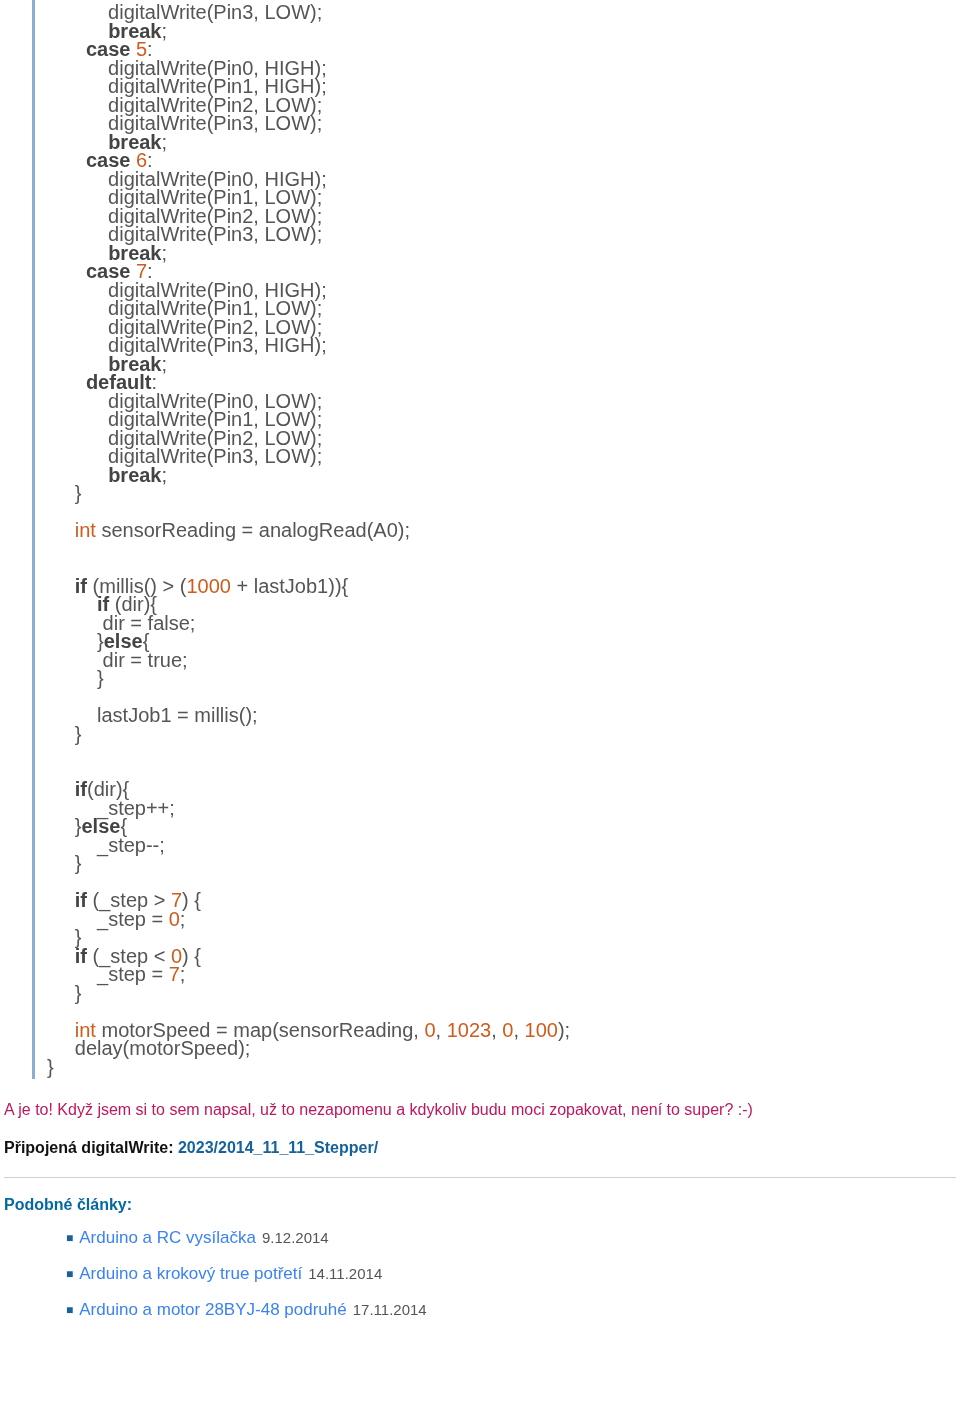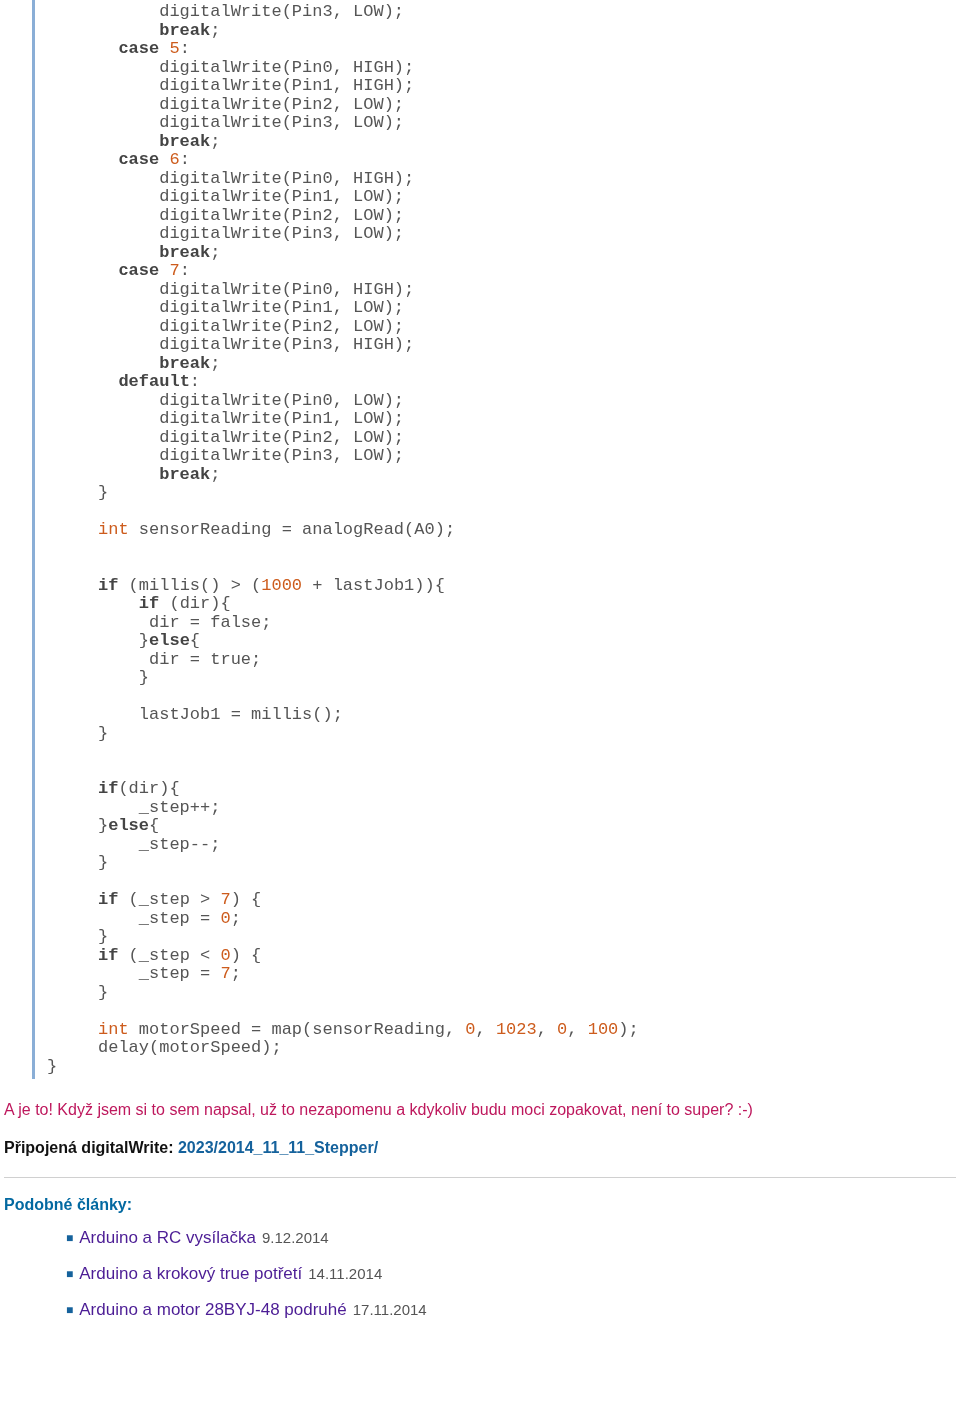"digitalWrite(Pin3, LOW); break; case 5:" .code-block { font-family: Liberation Mono, monospace -> Liberation Sans, sans-serif; font-size: 17px -> 20px }
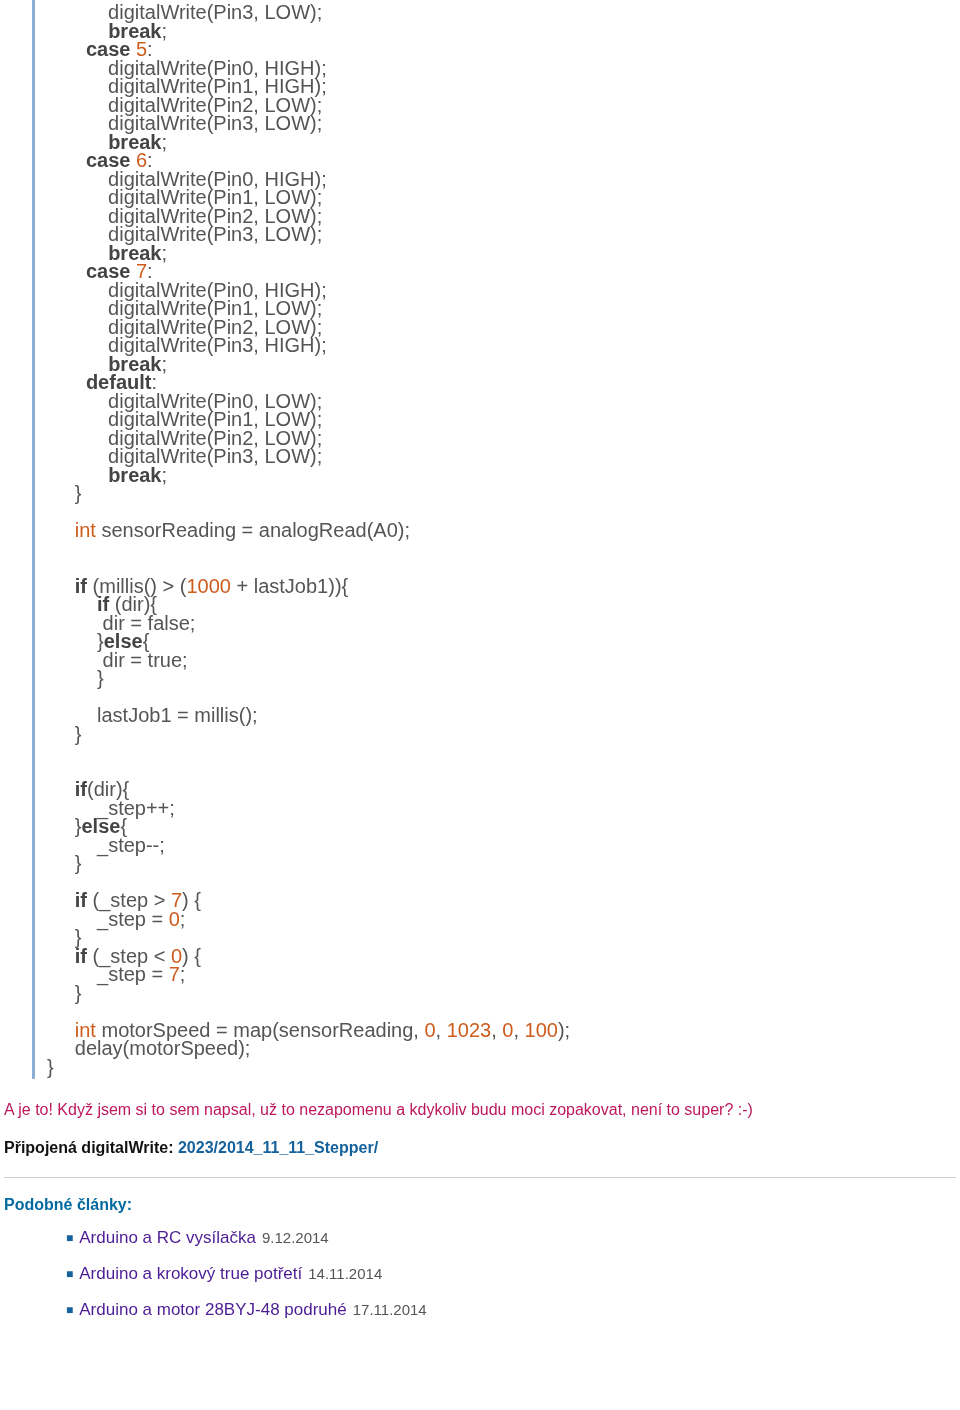"Arduino a RC vysílačka" ul.related a { color: #4c1d95 -> #3b82f6 }
